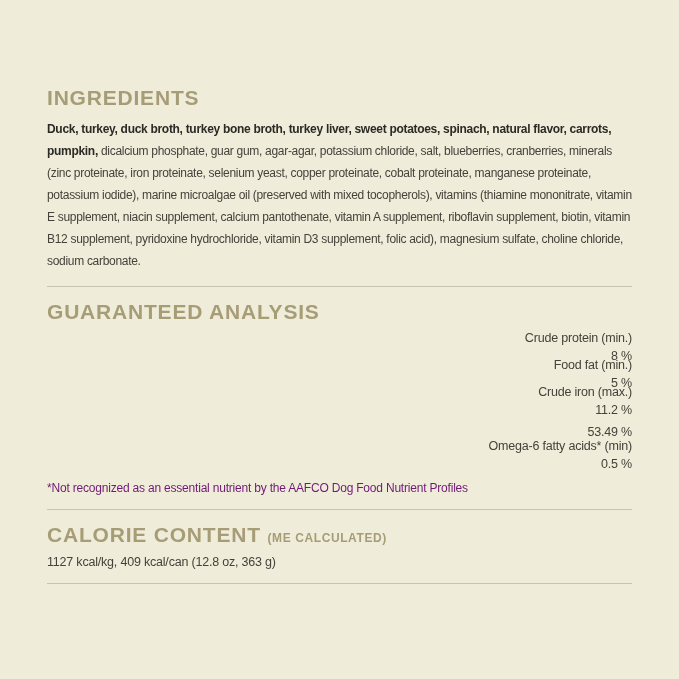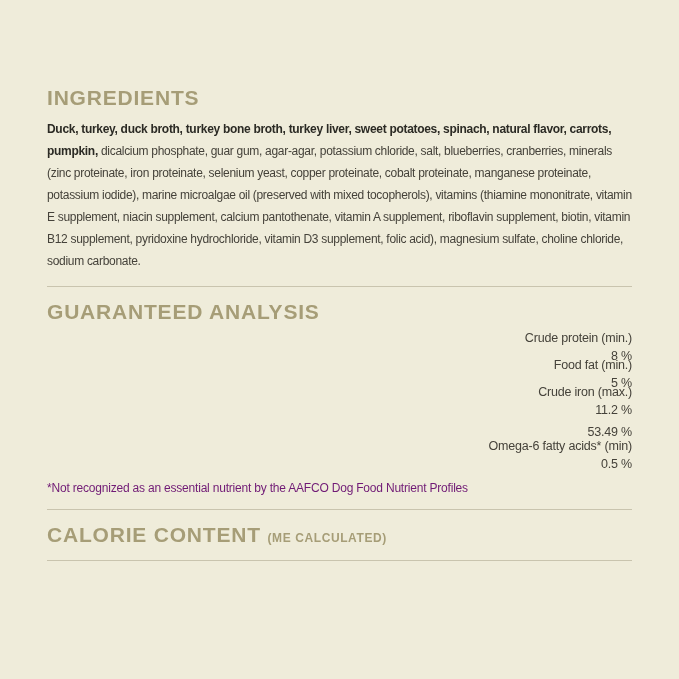"1127 kcal/kg, 409 kcal/can (12.8" p.calorie-line { html: none -> <p>1127 kcal/kg, 409 kcal/can (12.8 oz, 363 g)</p> }
